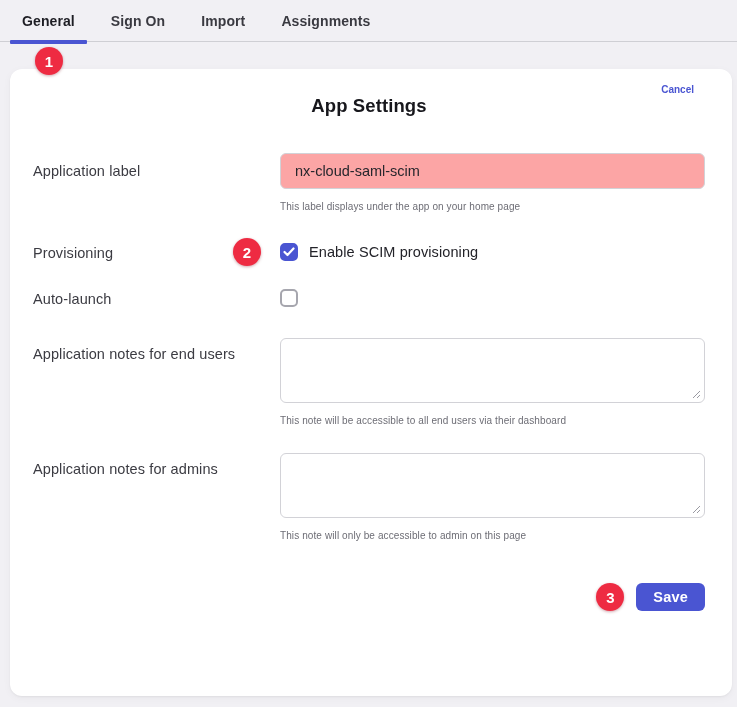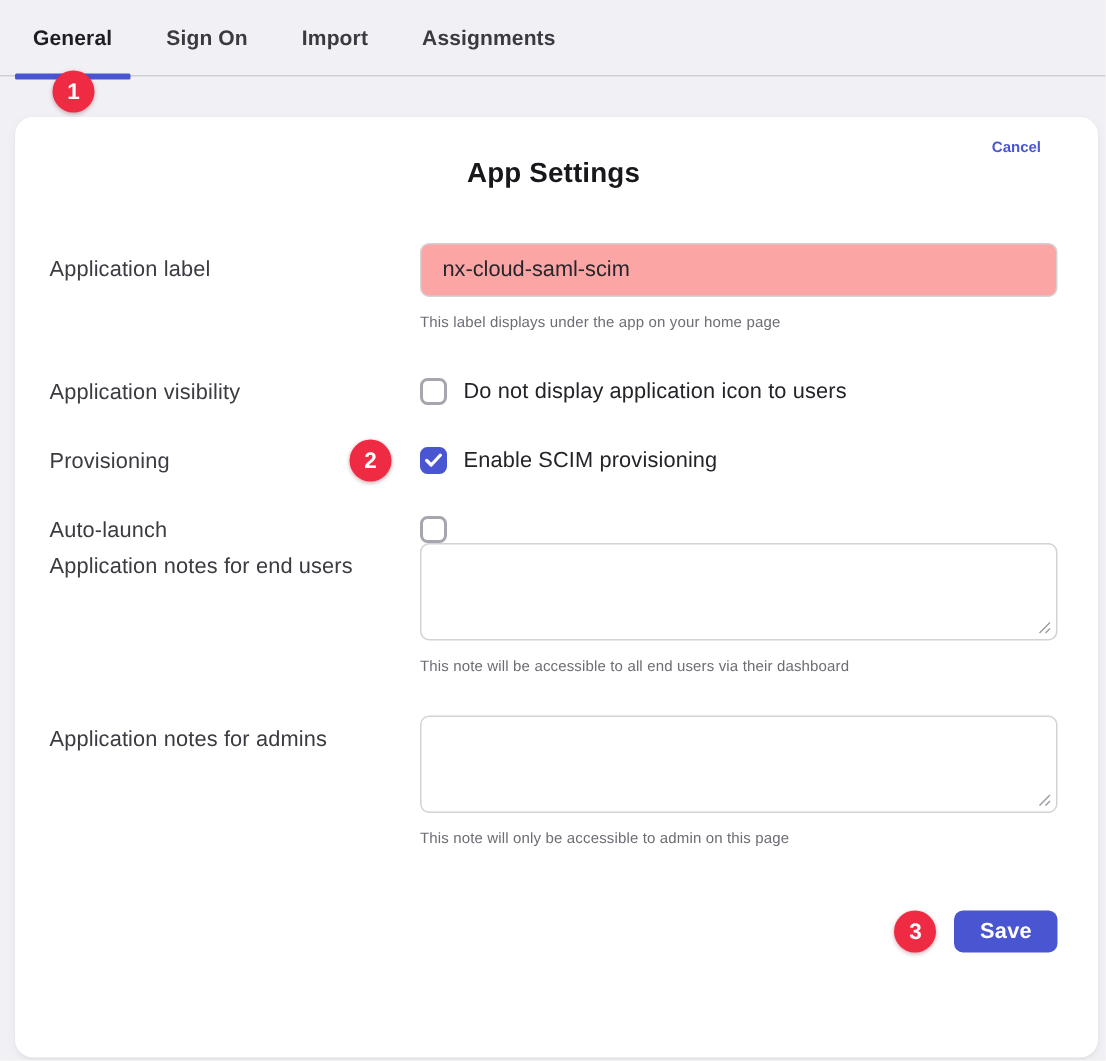"General" .tabbar { height: 51px -> 42px }
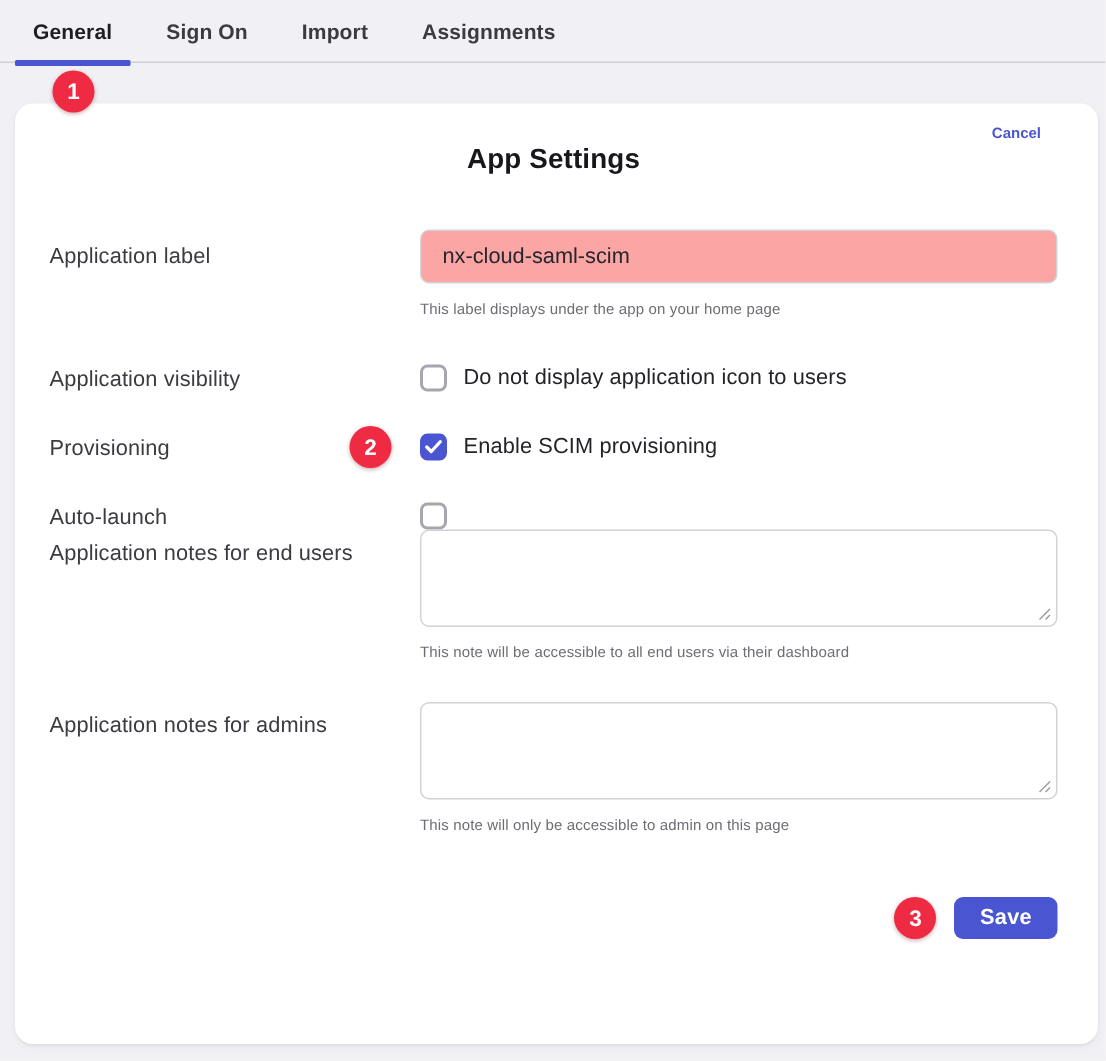"Application visibility" div.row { html: <div> <div>Application visibility</div> <div> <div> <span> </span> <span>Do not display application icon to users</span> </div> </div> </div> -> none }
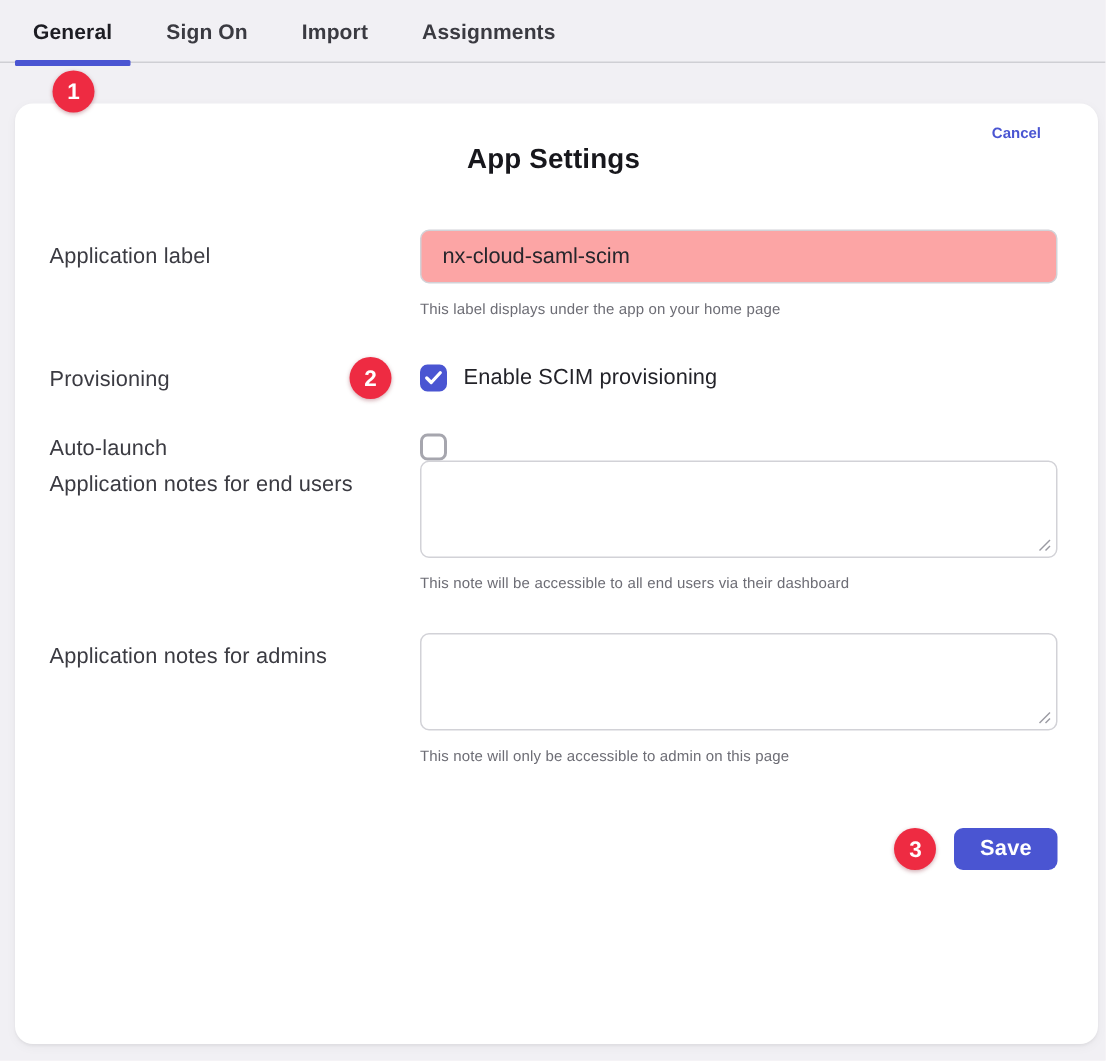"Application notes for end users" .row-textarea { margin-top: none -> 31px }
